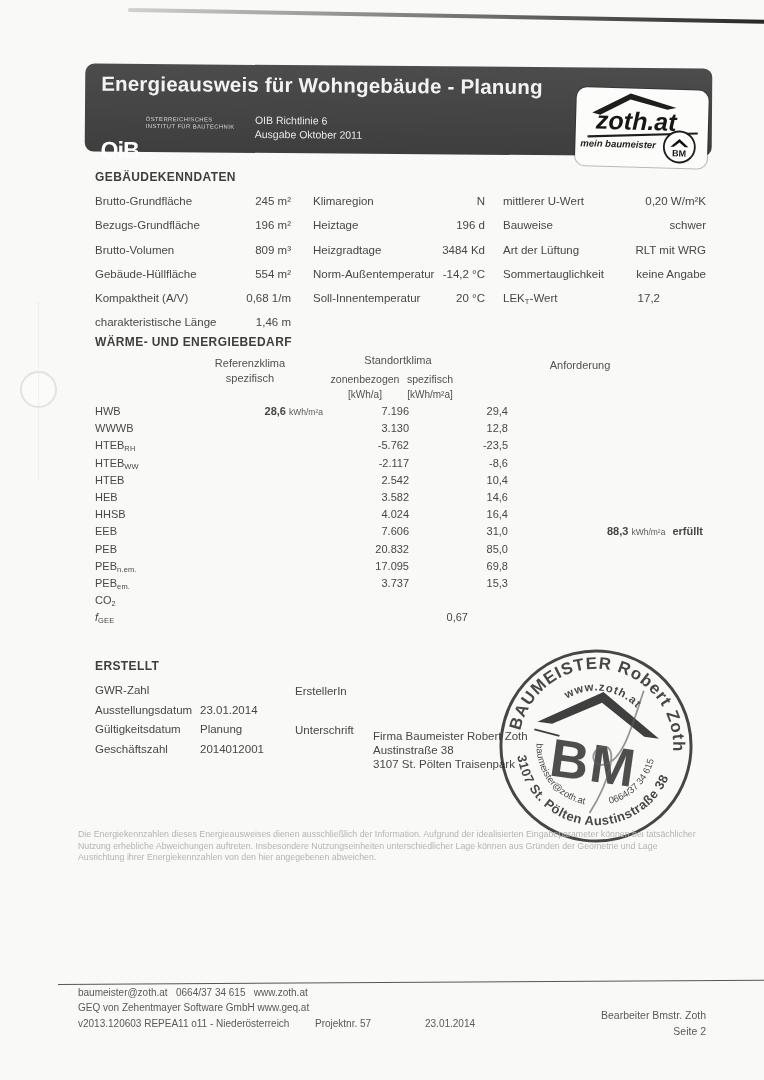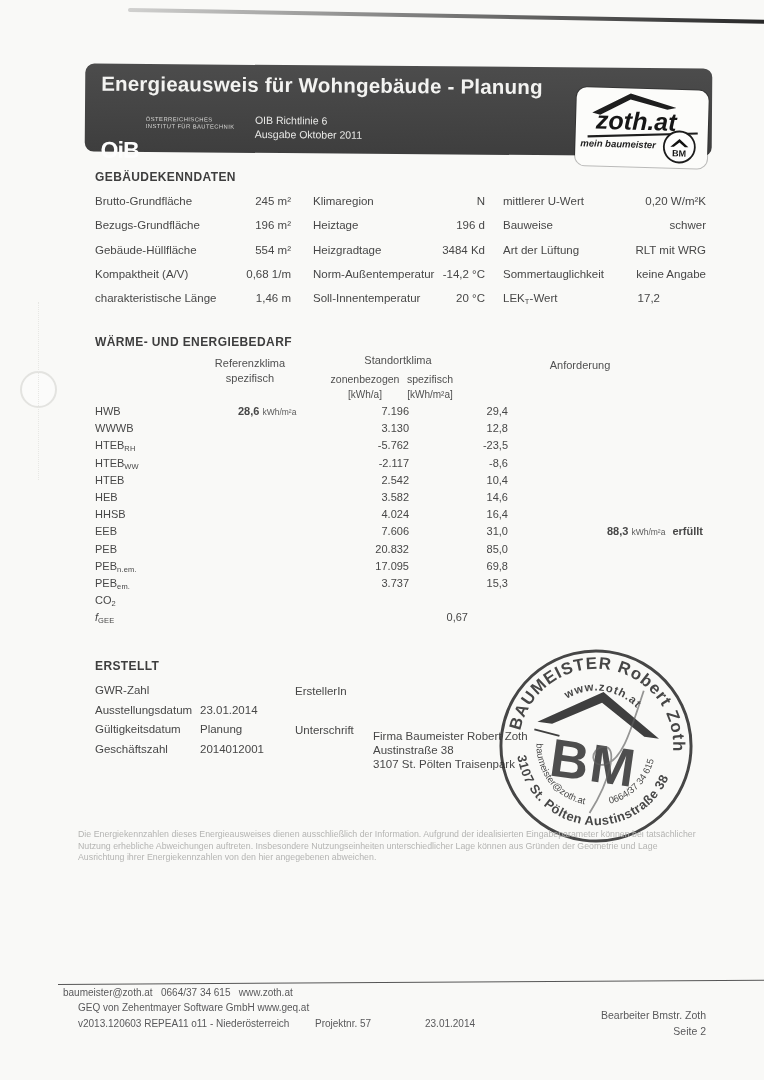"Brutto-Volumen" div.k-row { html: none -> <div> <span><span>Brutto-Volumen</span><span></span><span></span></span> <span>809 m³</span> </div> }
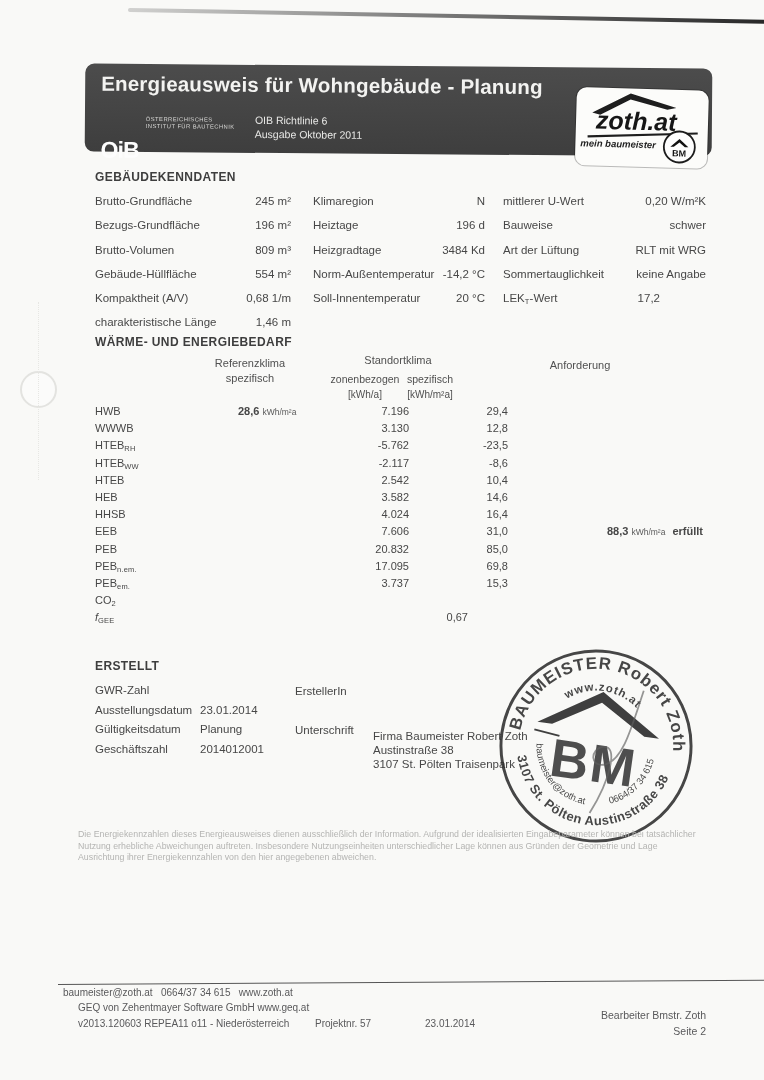"28,6 kWh/m²a" .c-ref { text-align: none -> right }
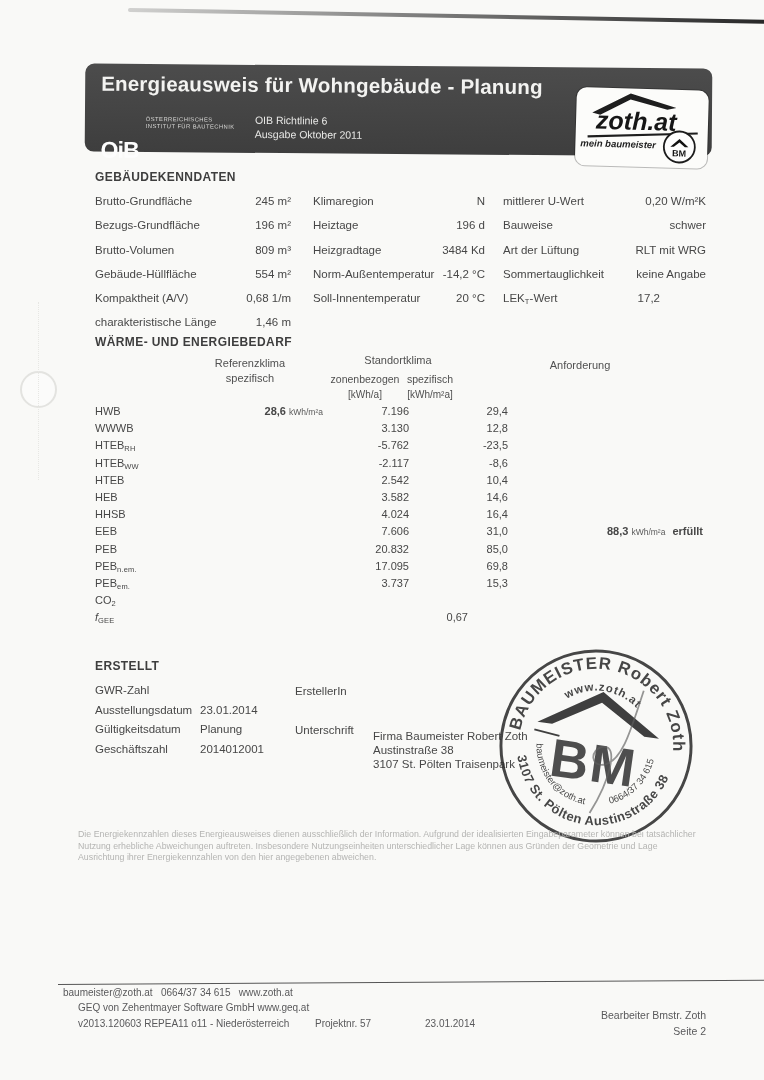"baumeister@zoth.at 0664/37 34 615" div.f-line { left: 63px -> 78px }
